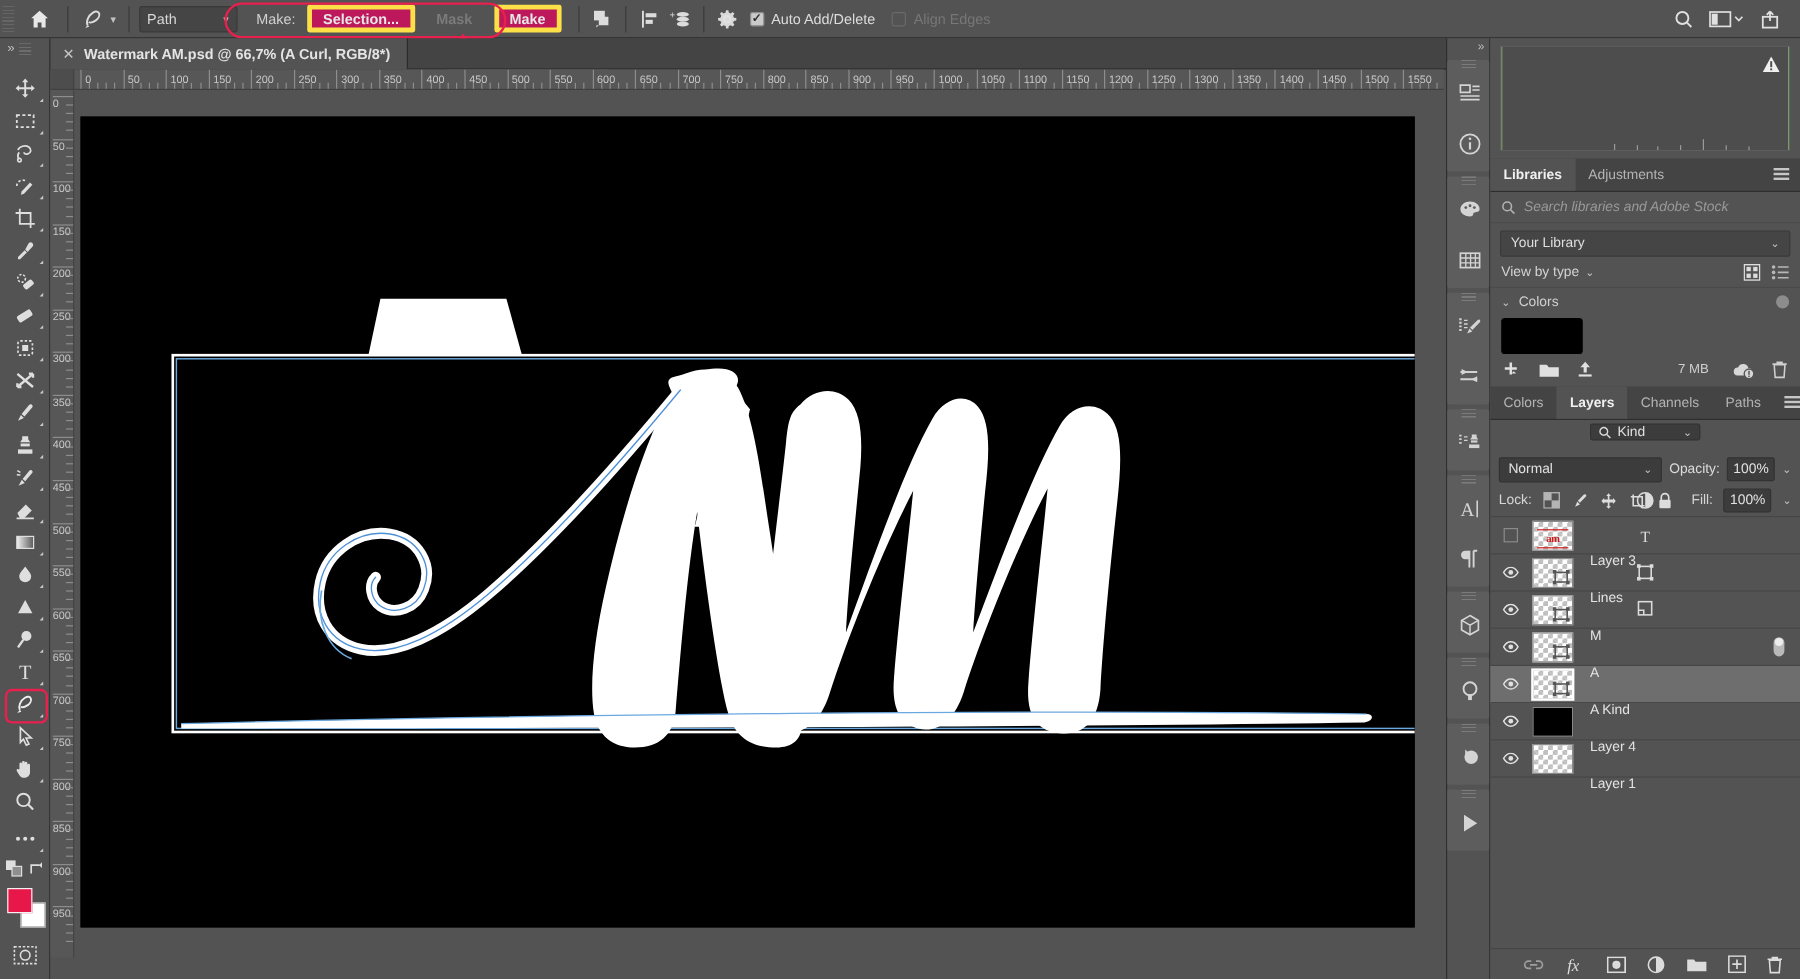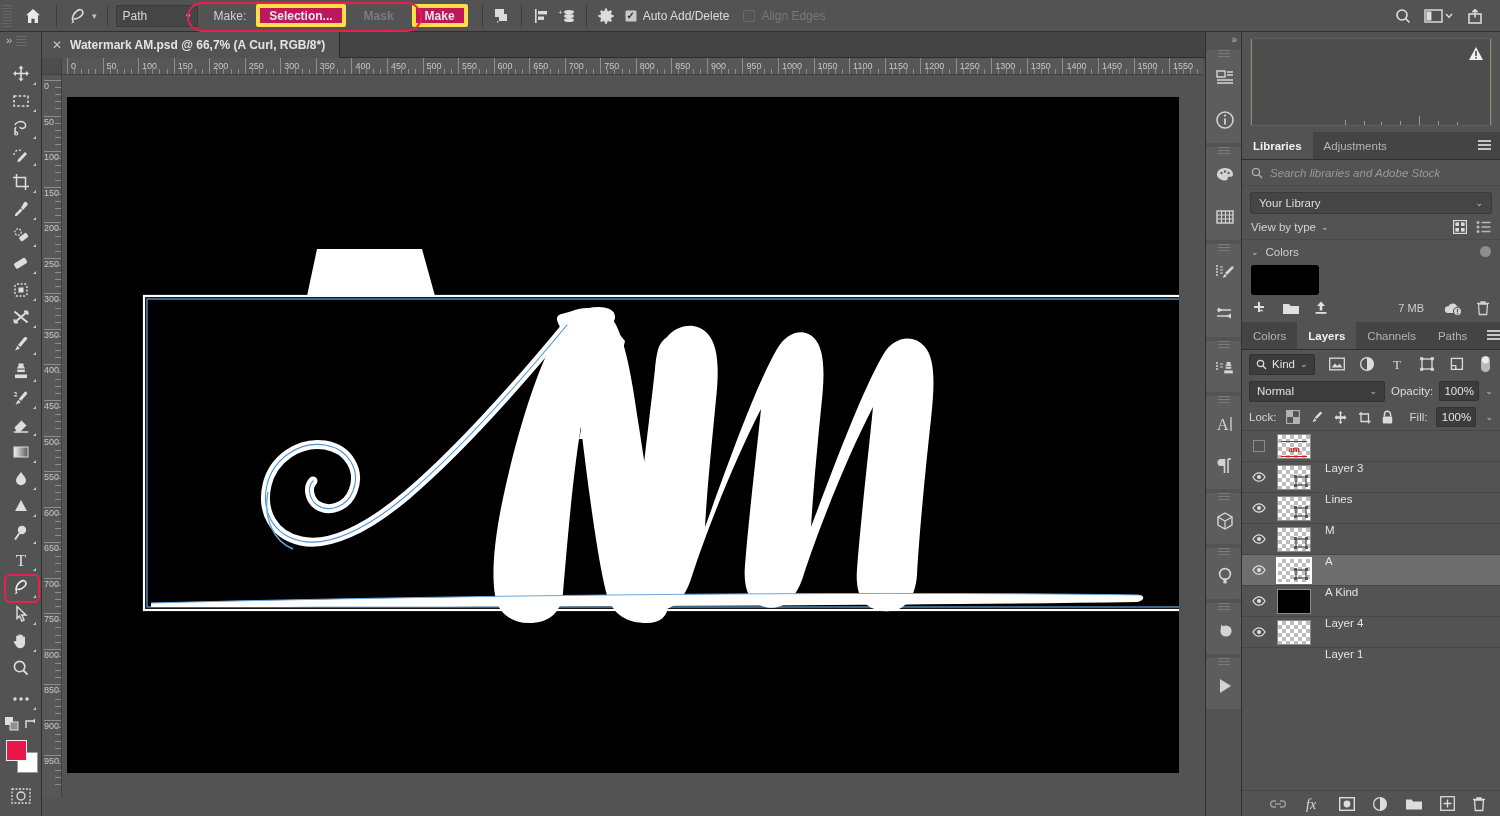"Kind" .filter-row { flex-direction: none -> column }
